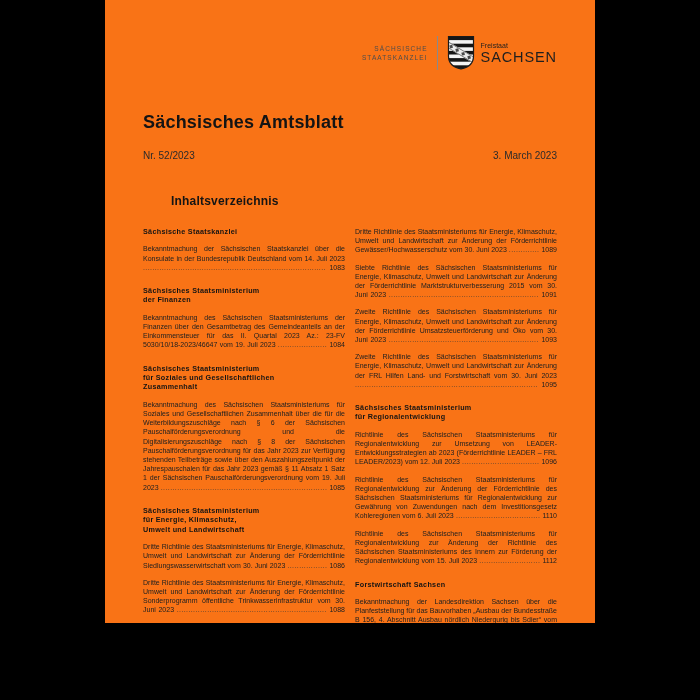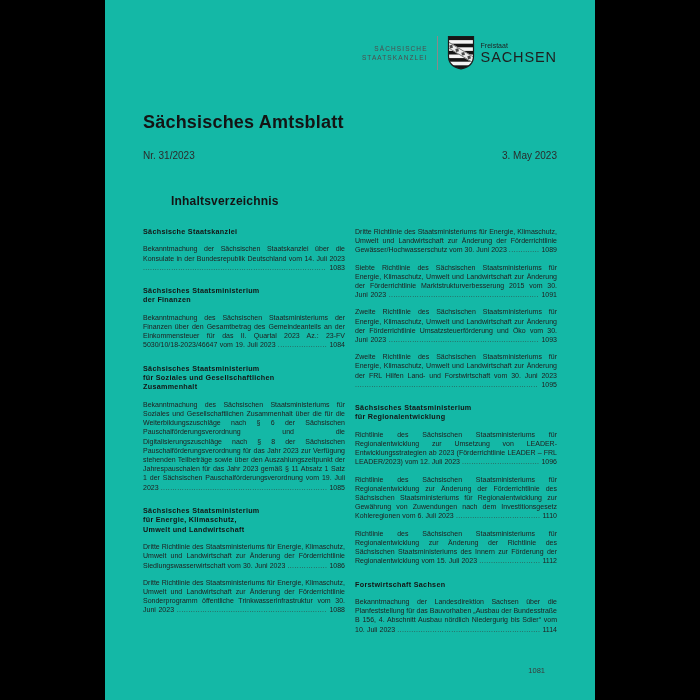"SACHSEN" .page { background: #14b8a6 -> #f97316; height: 700px -> 623px }
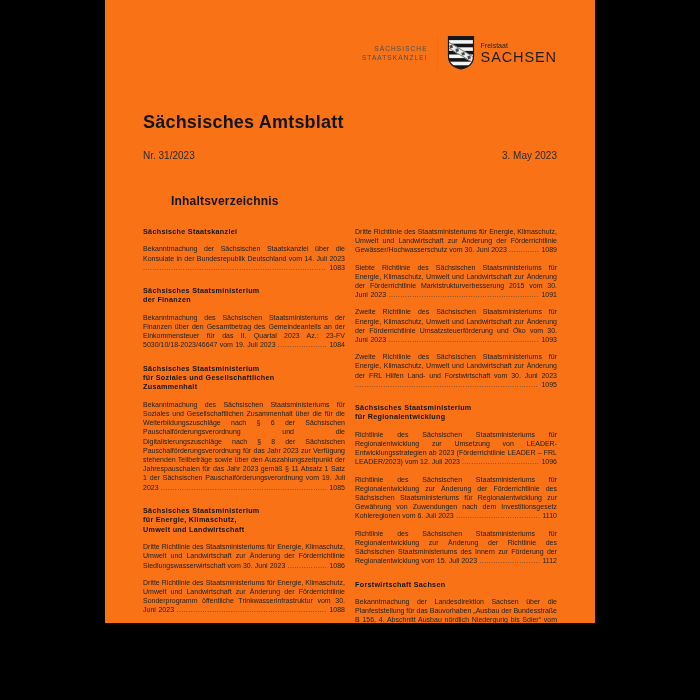"Nr. 31/2023" span { text: 31/2023 -> 52/2023 }
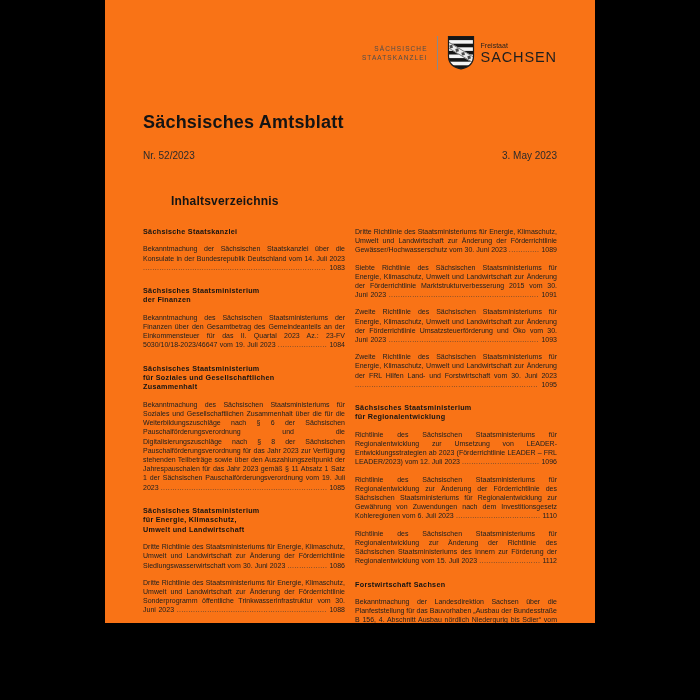"3. May 2023" span { text: May -> March }
